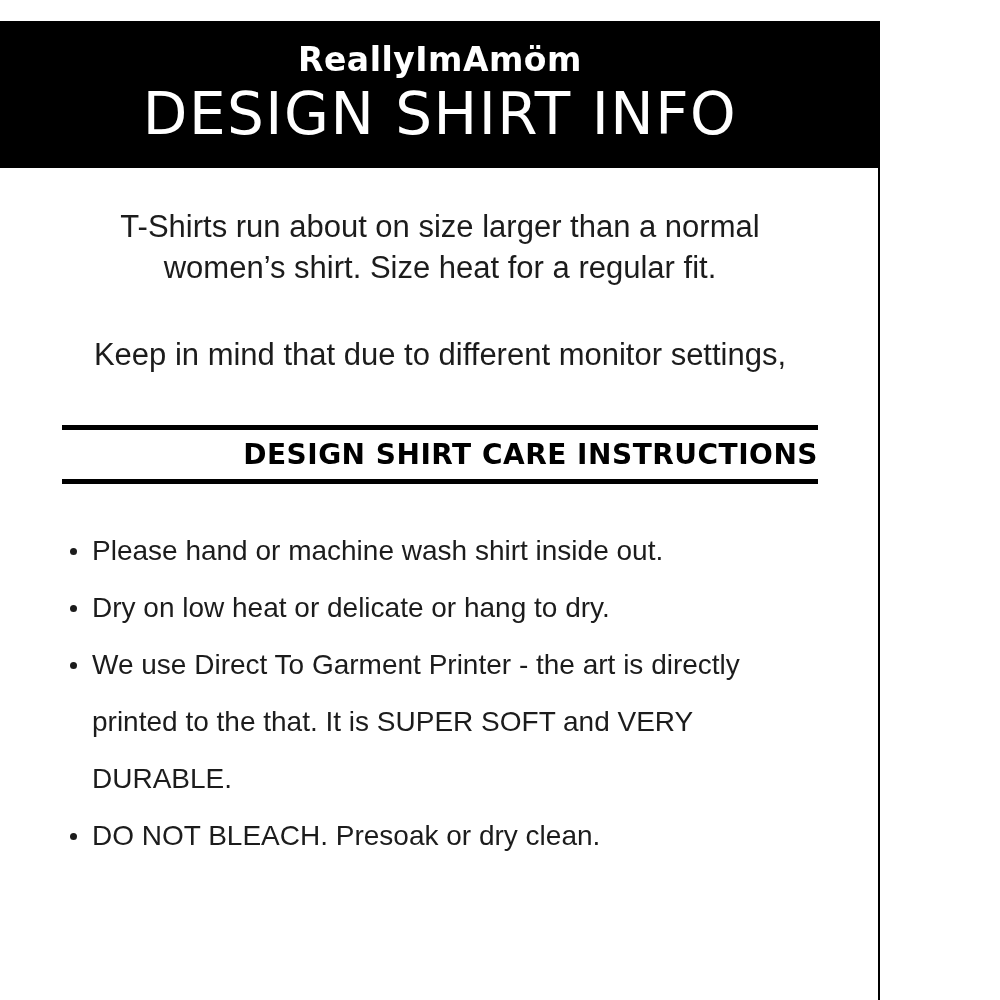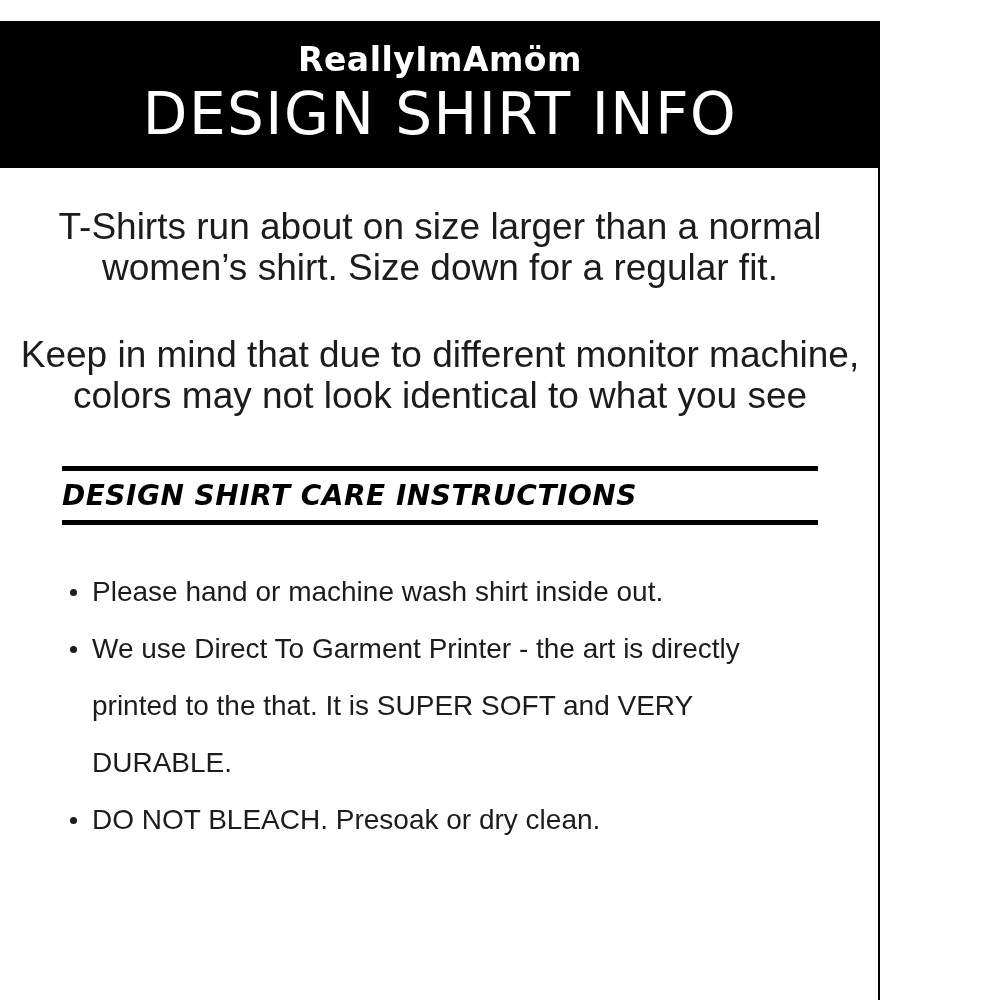"T-Shirts run about on size" .intro { font-size: 37px -> 31px }
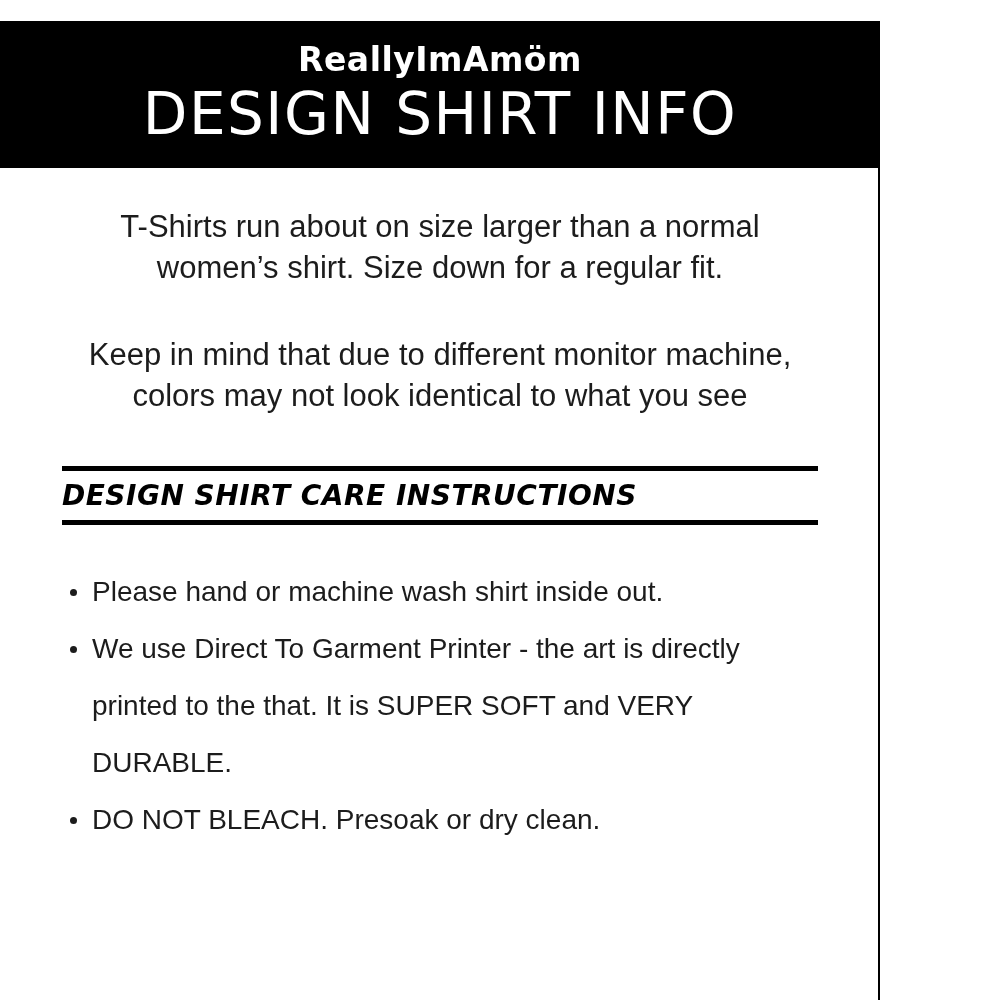"women’s shirt. Size down for" div.line { text: down -> heat }
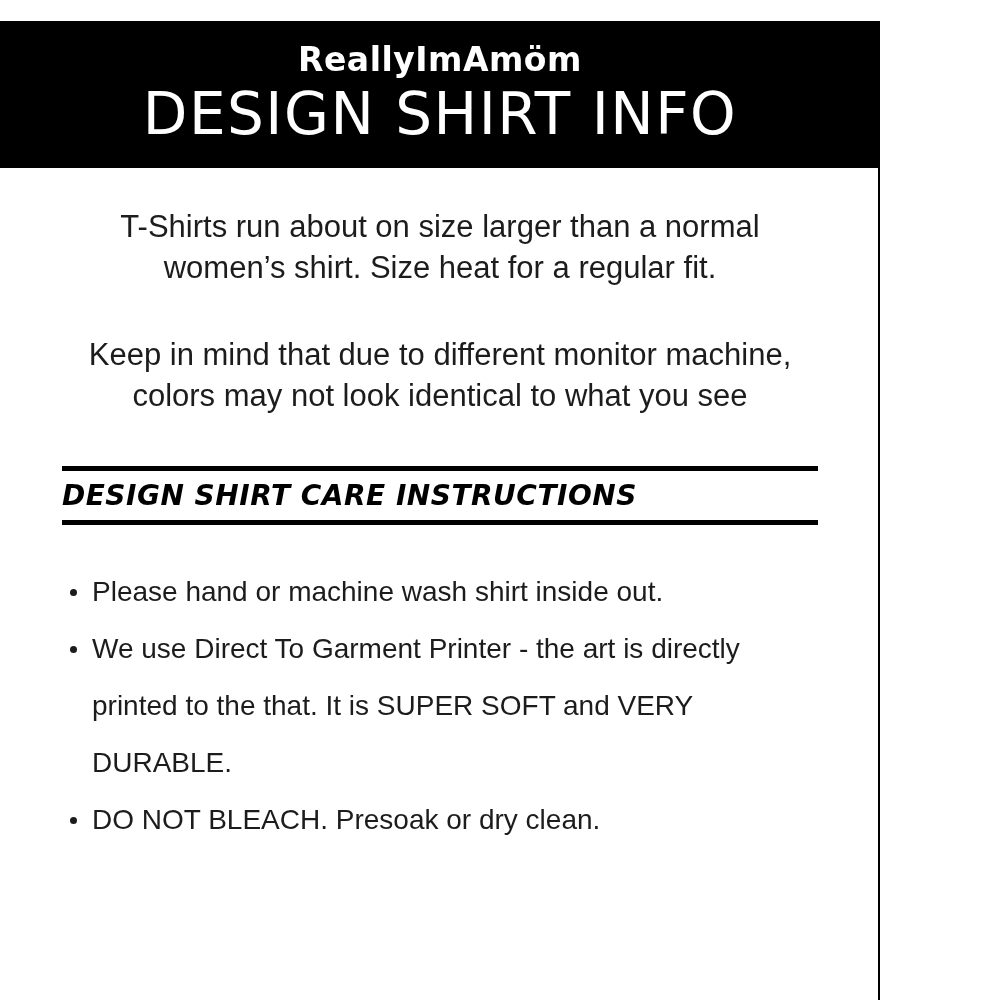"Keep in mind that due" div.line { text: machine -> settings }
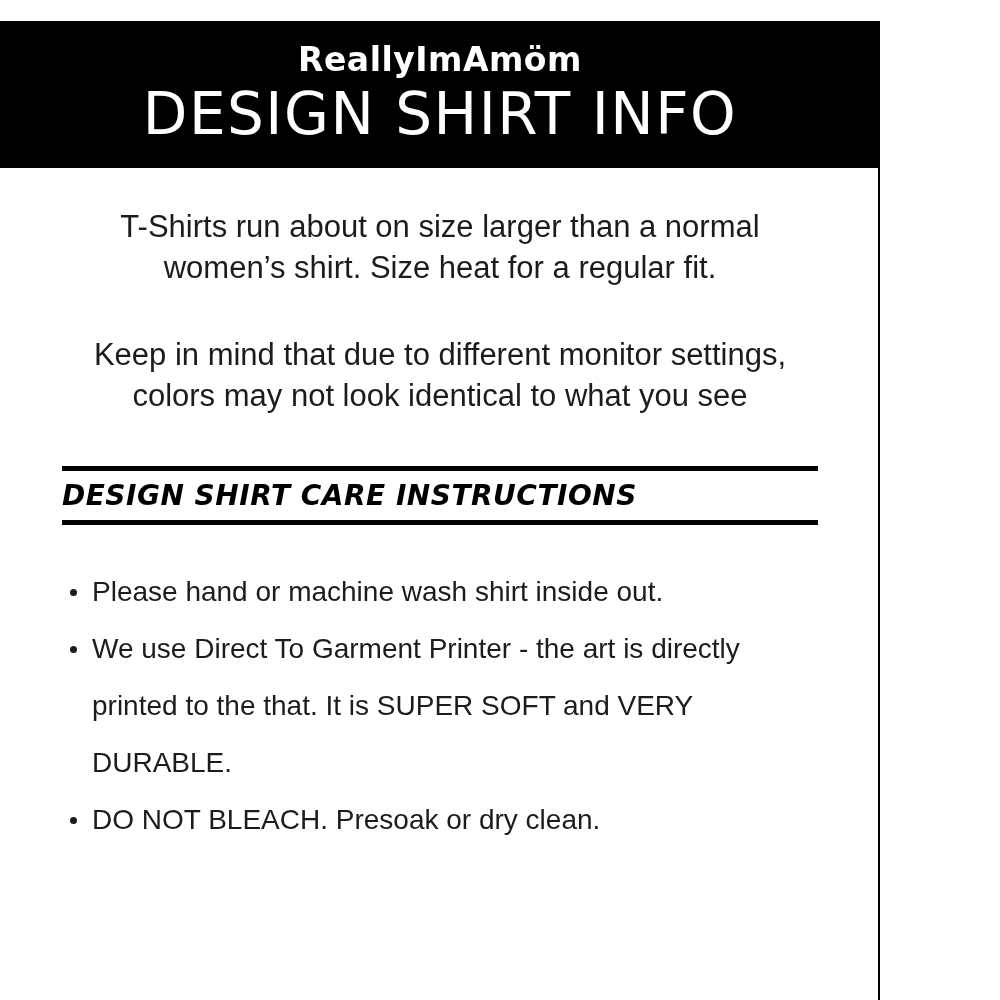"colors may not look identical" div.line { html: <div>colors may not look identical to what you see</div> -> none }
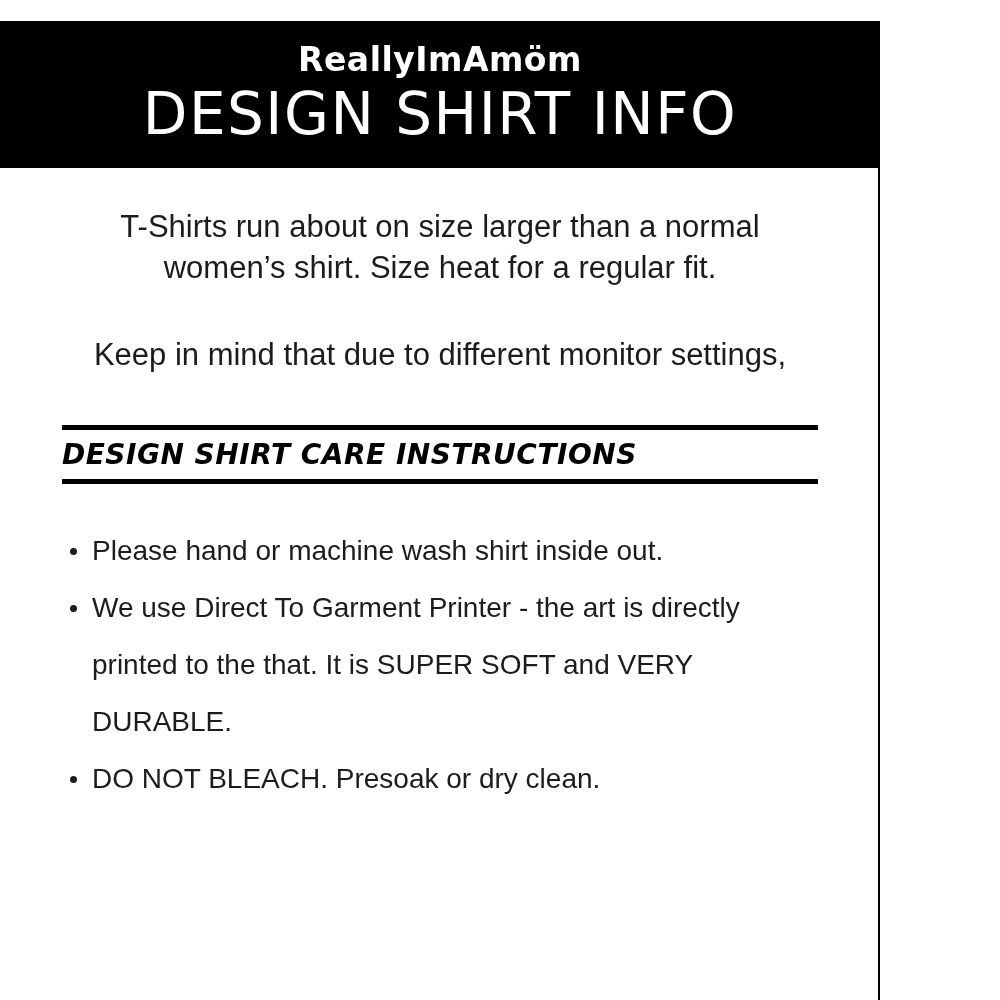"DESIGN SHIRT CARE INSTRUCTIONS" .care-divider { font-style: italic -> none; text-align: left -> right }
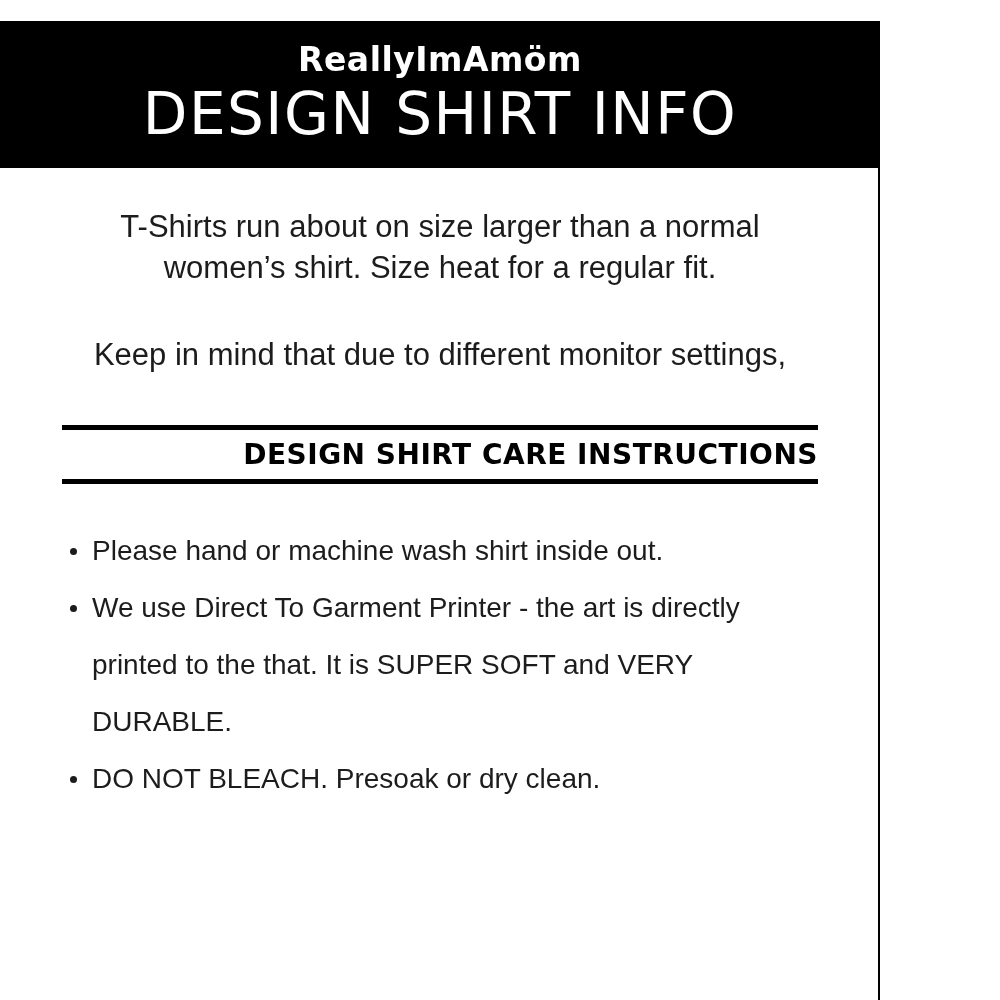"Dry on low heat or" li.care-item { html: none -> <li> <span></span> <div> <div>Dry on low heat or delicate or hang to dry.</div> </div> </li> }
